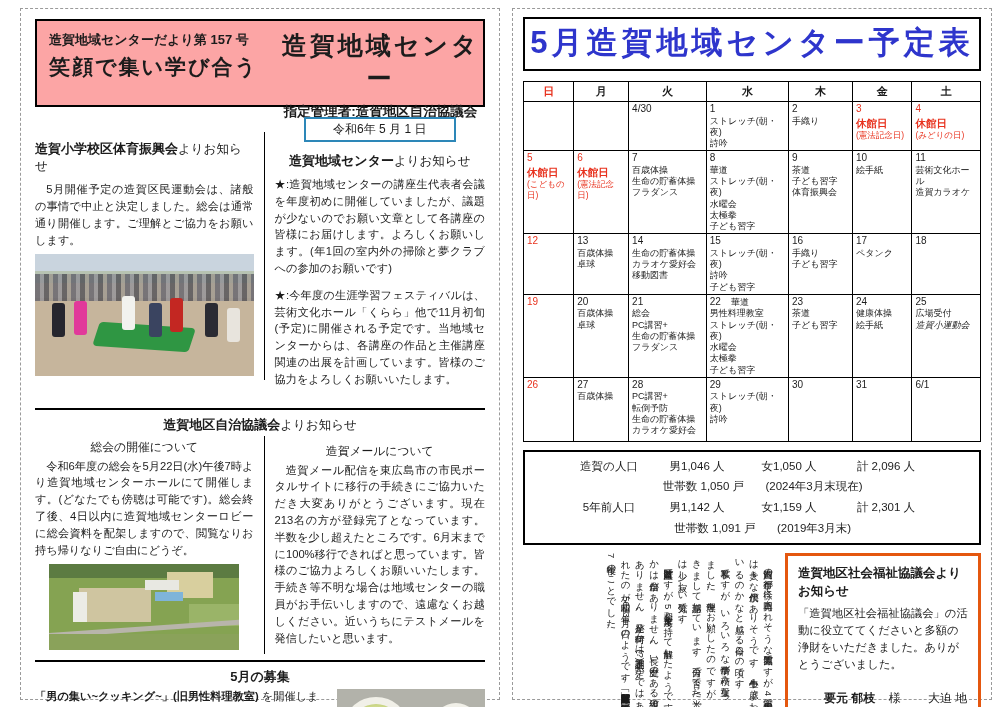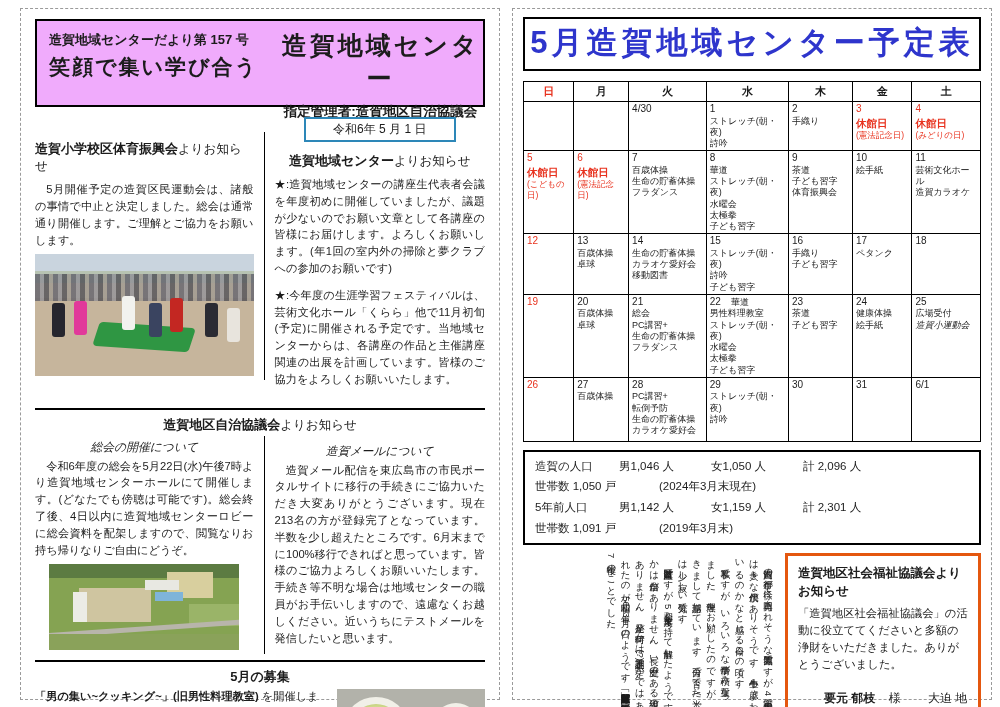"造賀地域センターだより第 157 号" .masthead { background: #f0abfc -> #fca5a5 }
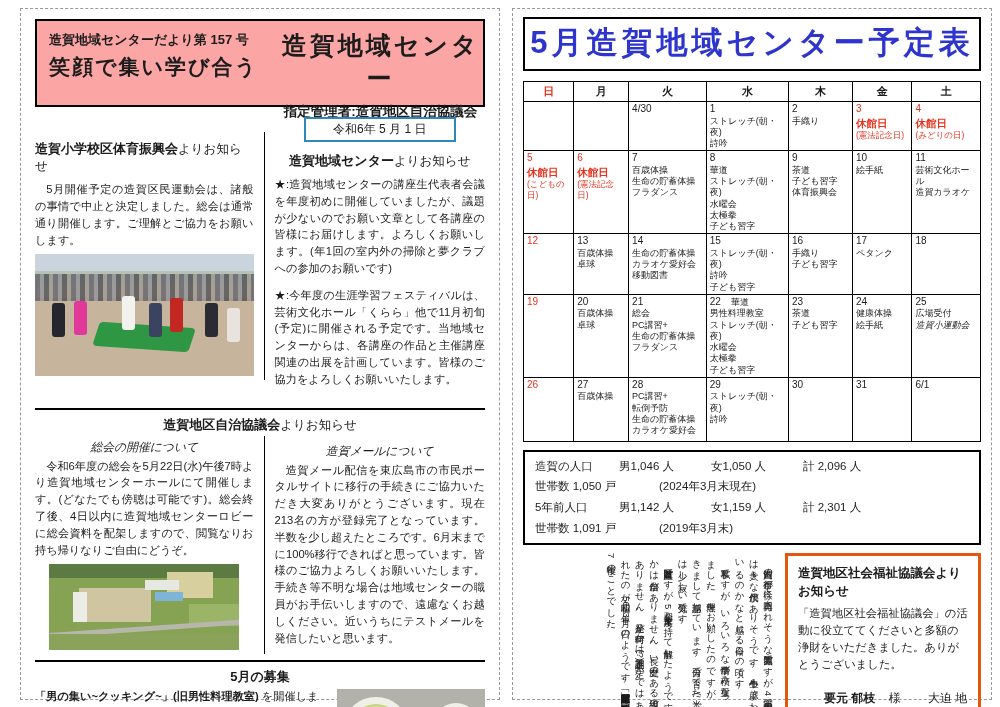"総会の開催について" .sub-title { font-style: italic -> none }
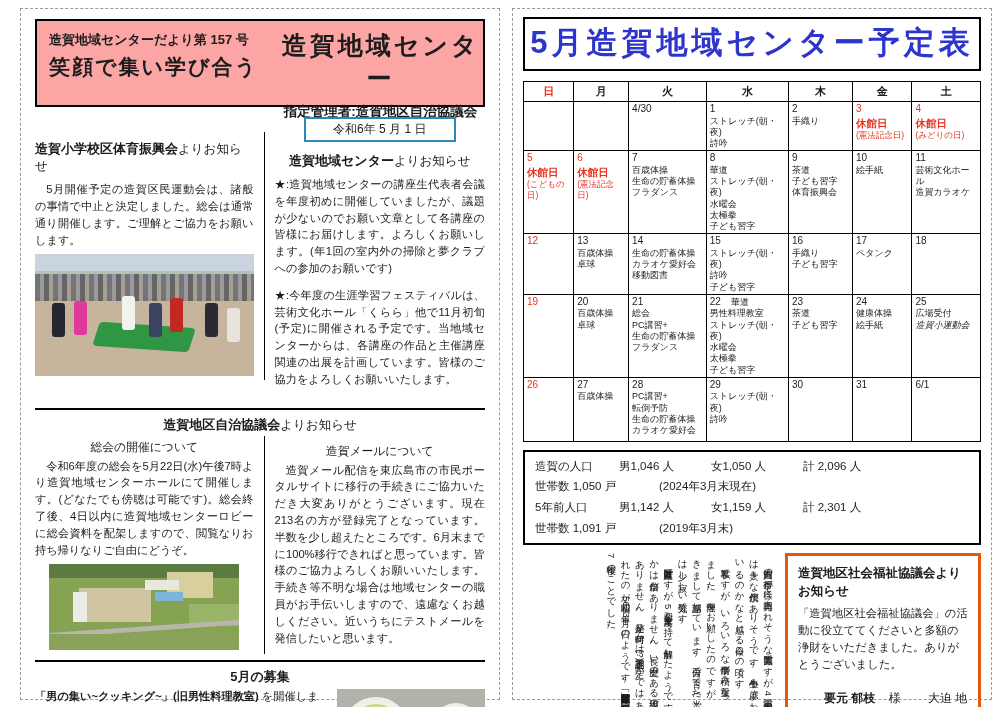"造賀の人口 男1,046 人 女1,050 人" .stats { text-align: none -> center }
